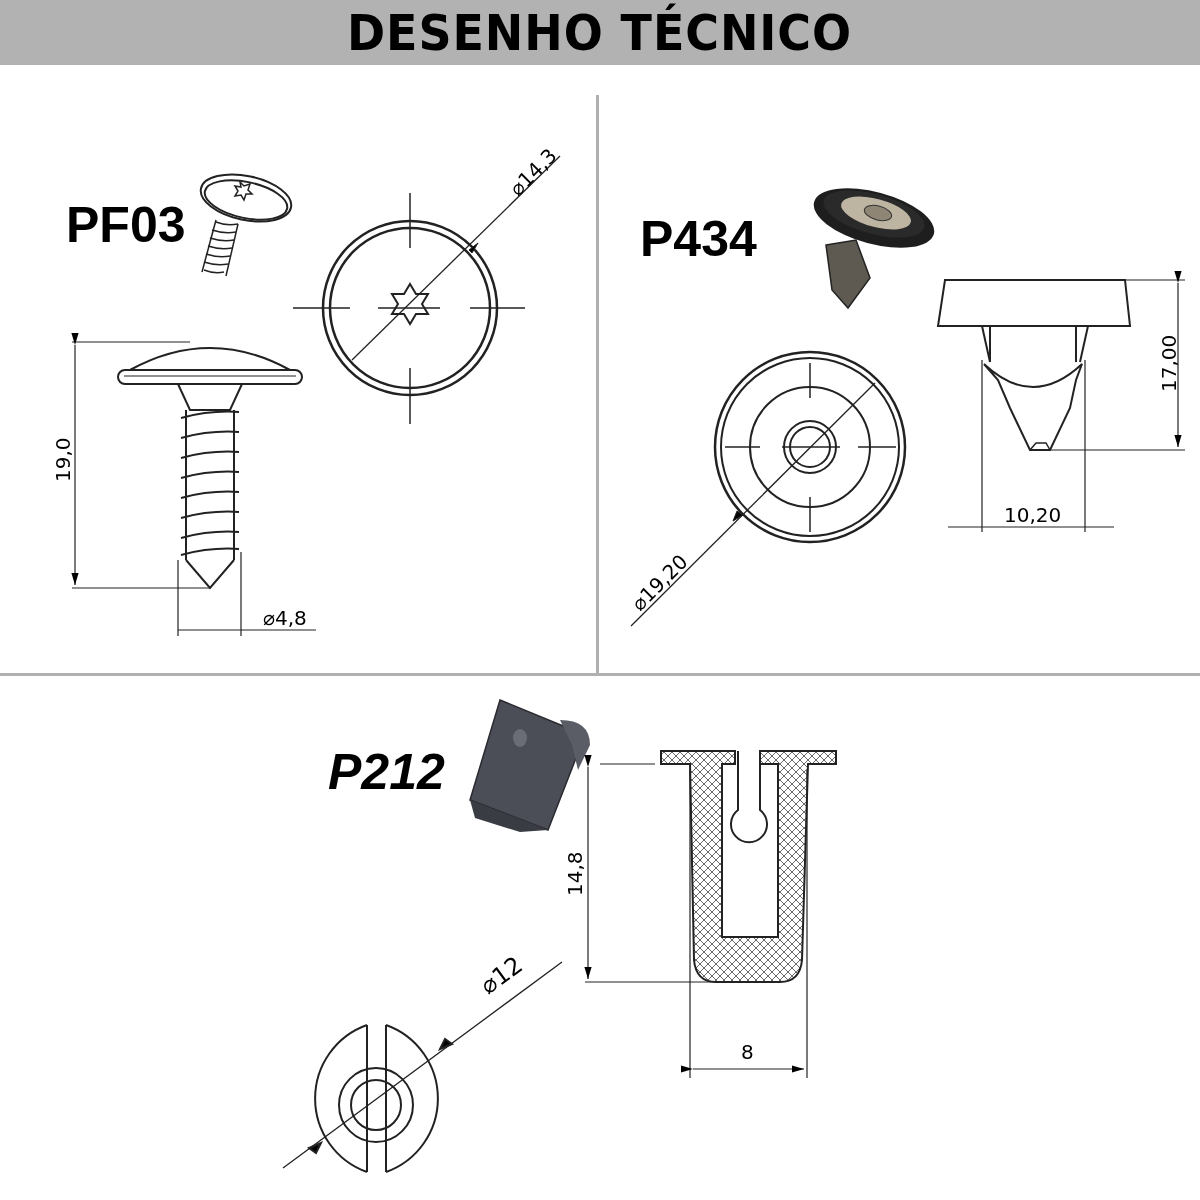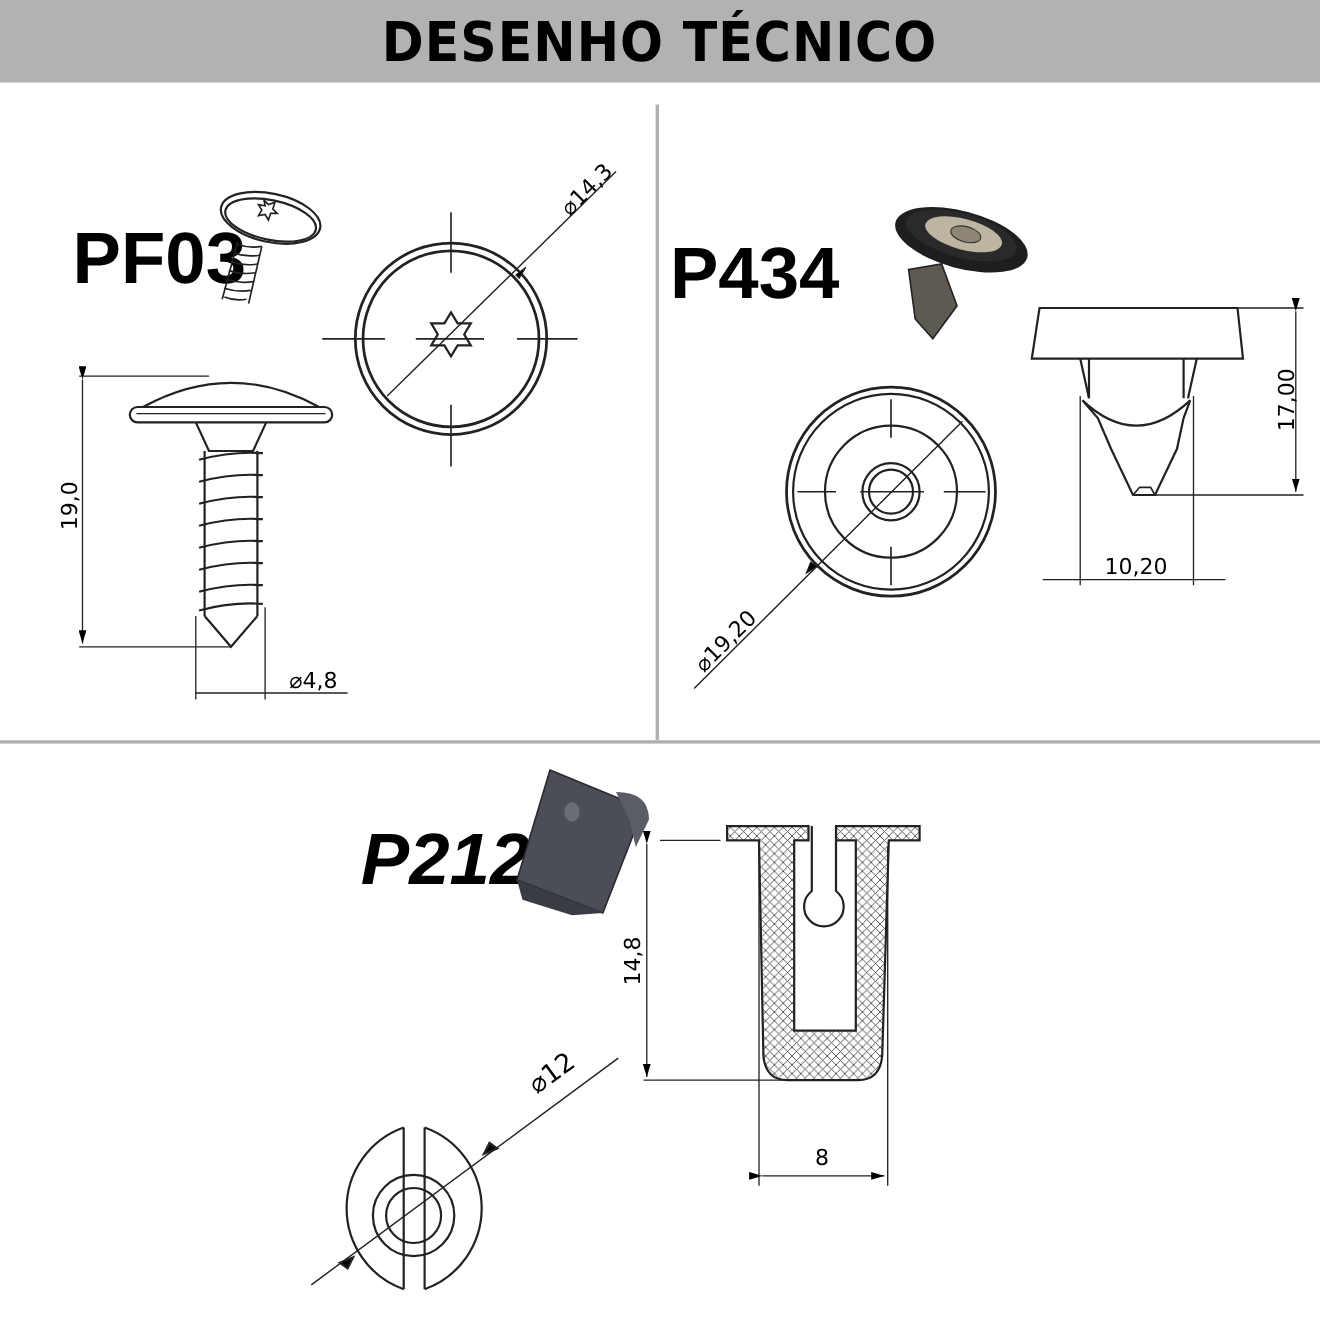"DESENHO TÉCNICO" .header { height: 75px -> 65px }
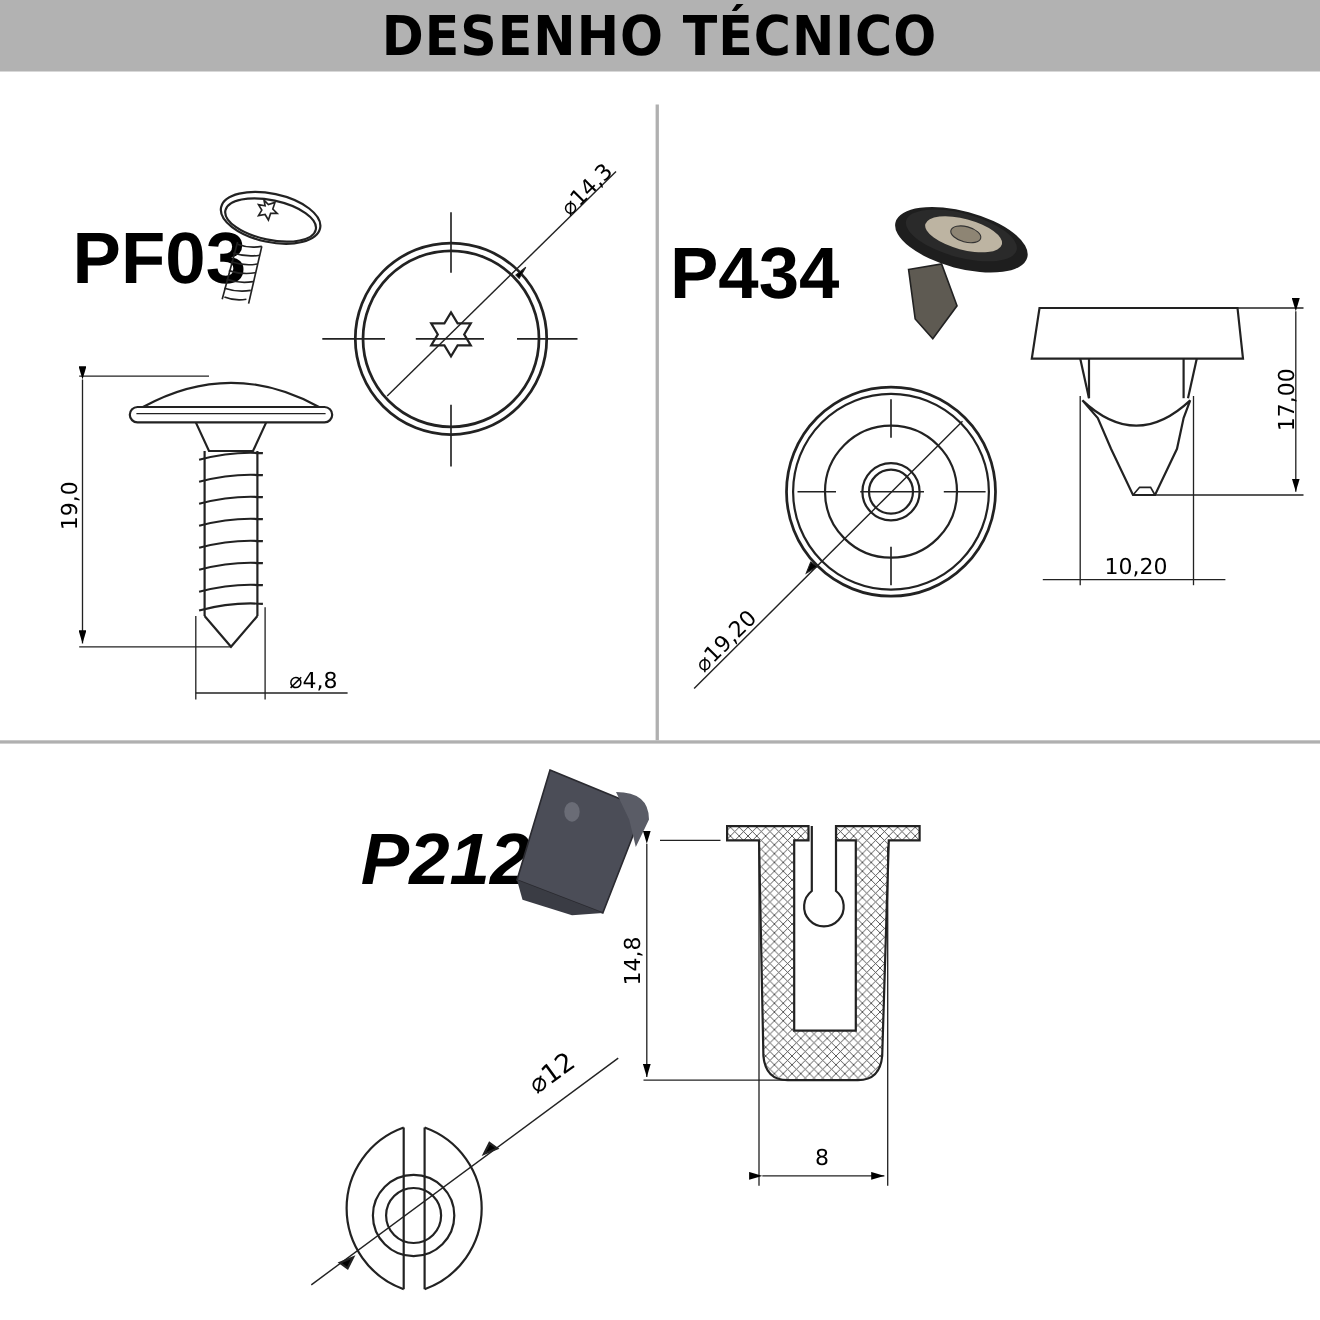"PF03" .code { font-size: 66px -> 50px }
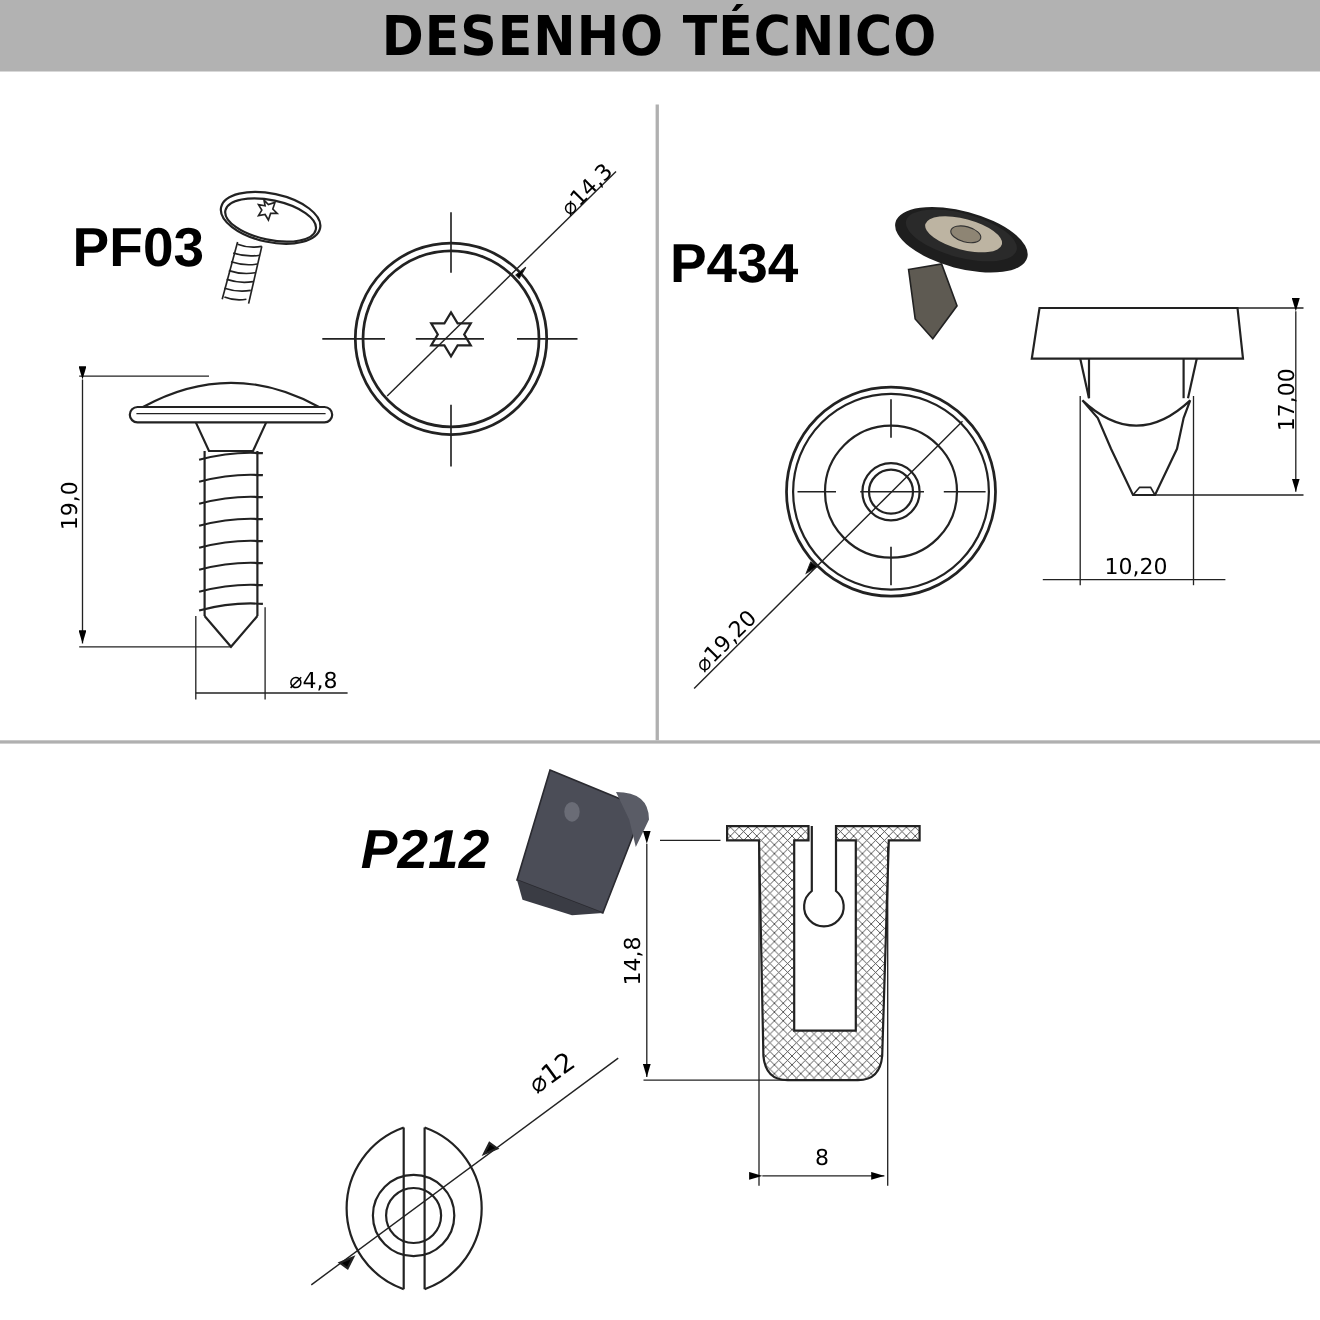"P434" div.code { left: 609px -> 640px }
